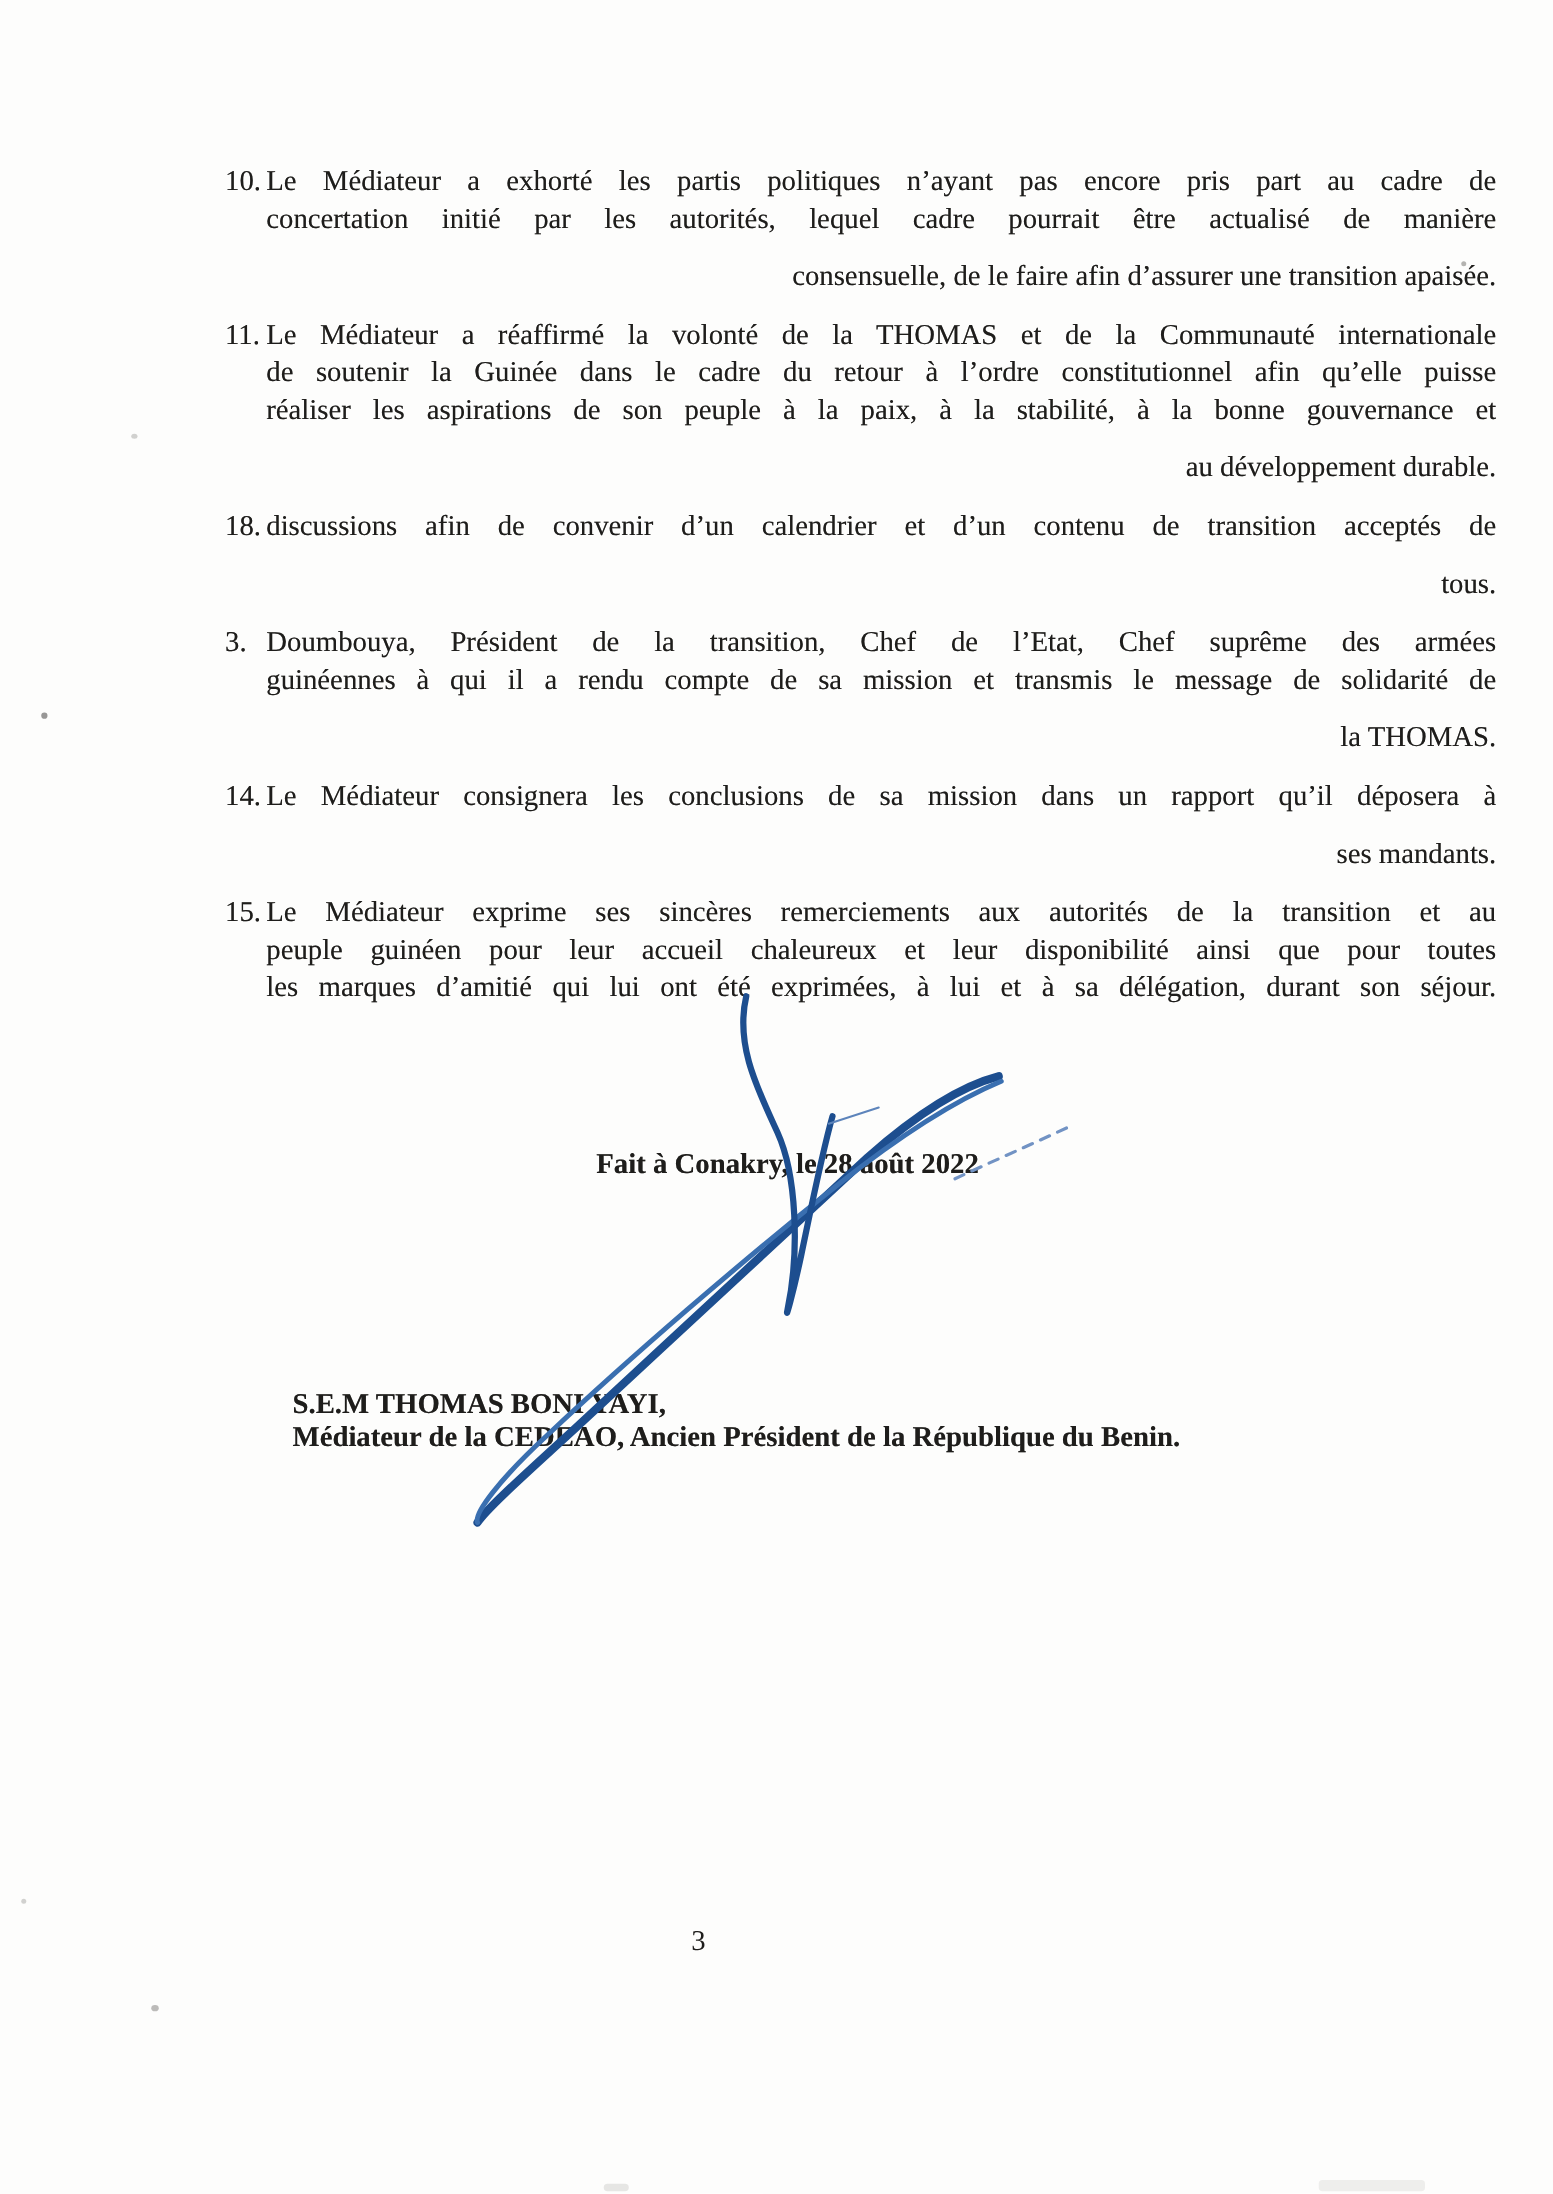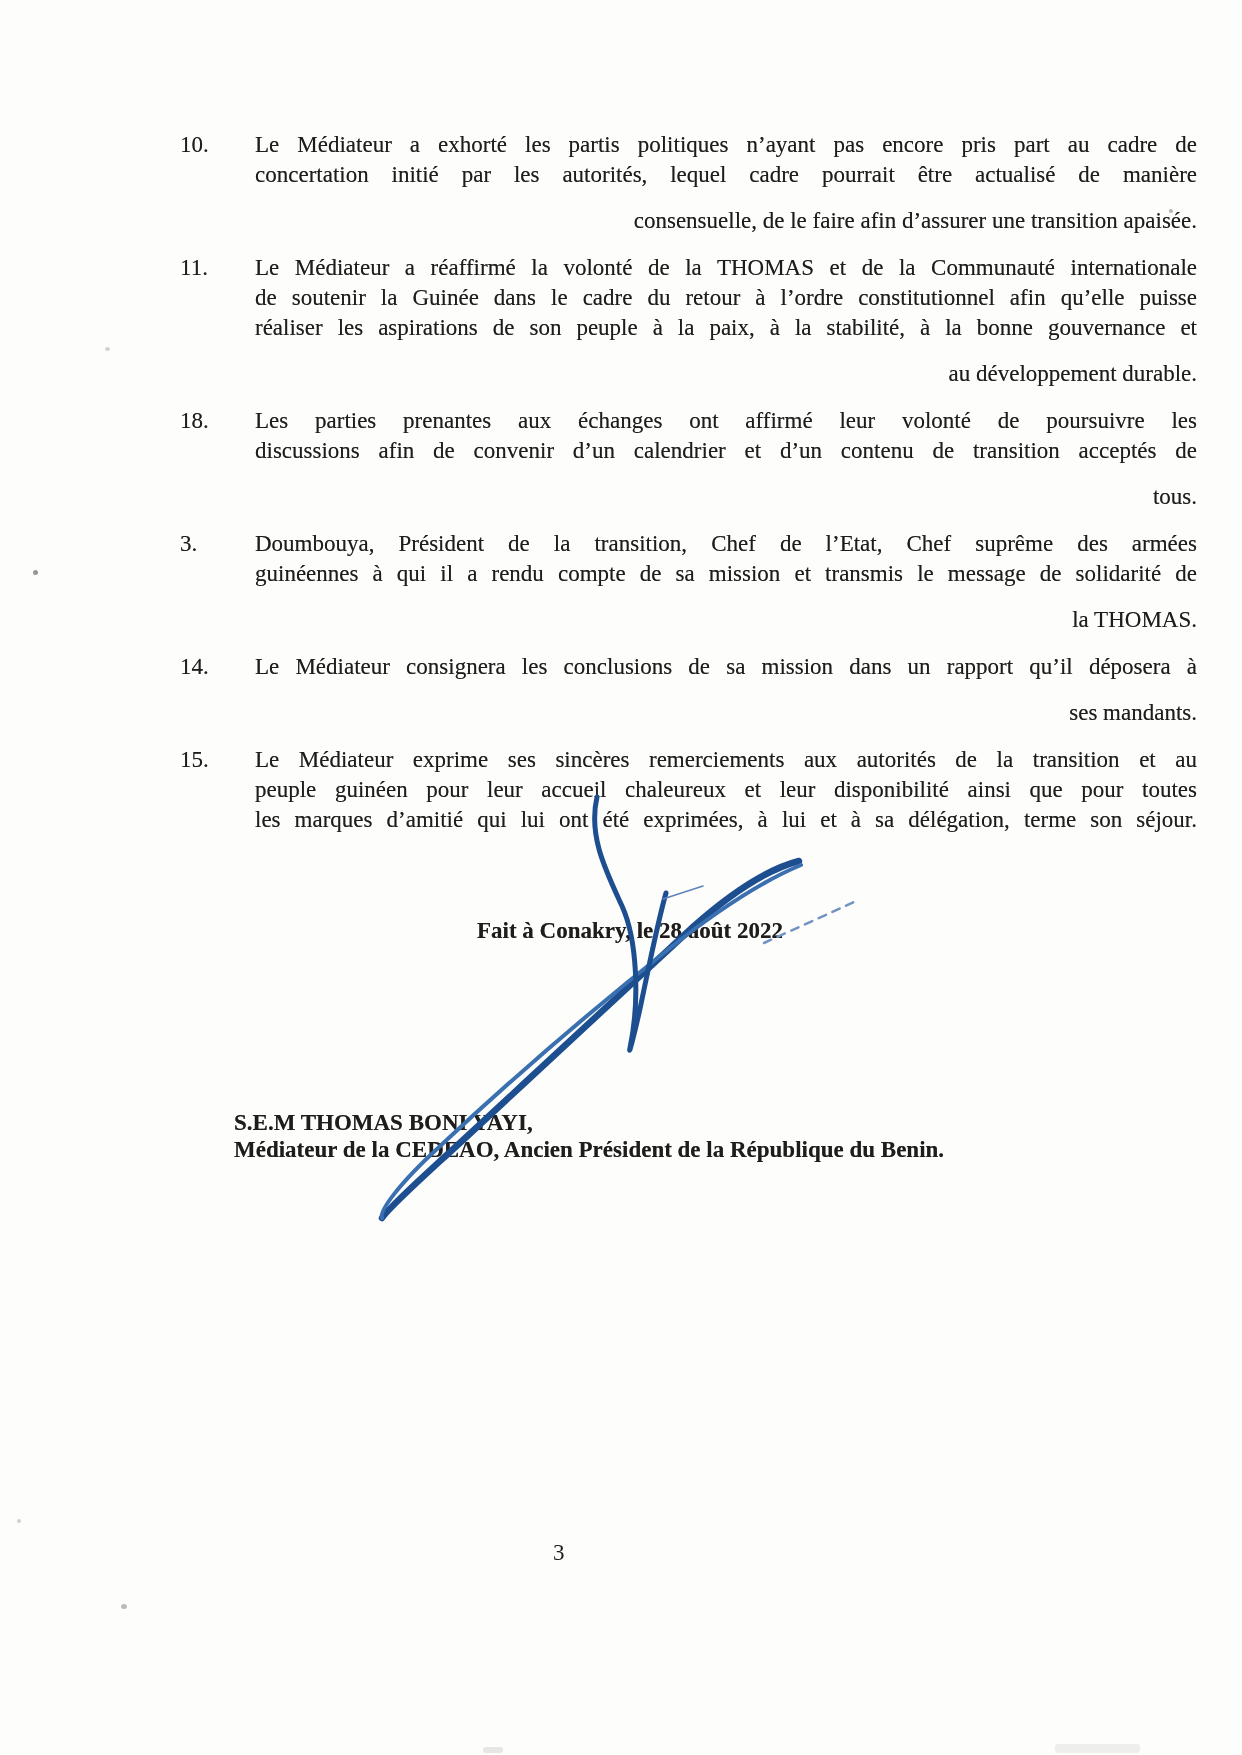"10." .para { gap: 42px -> none }
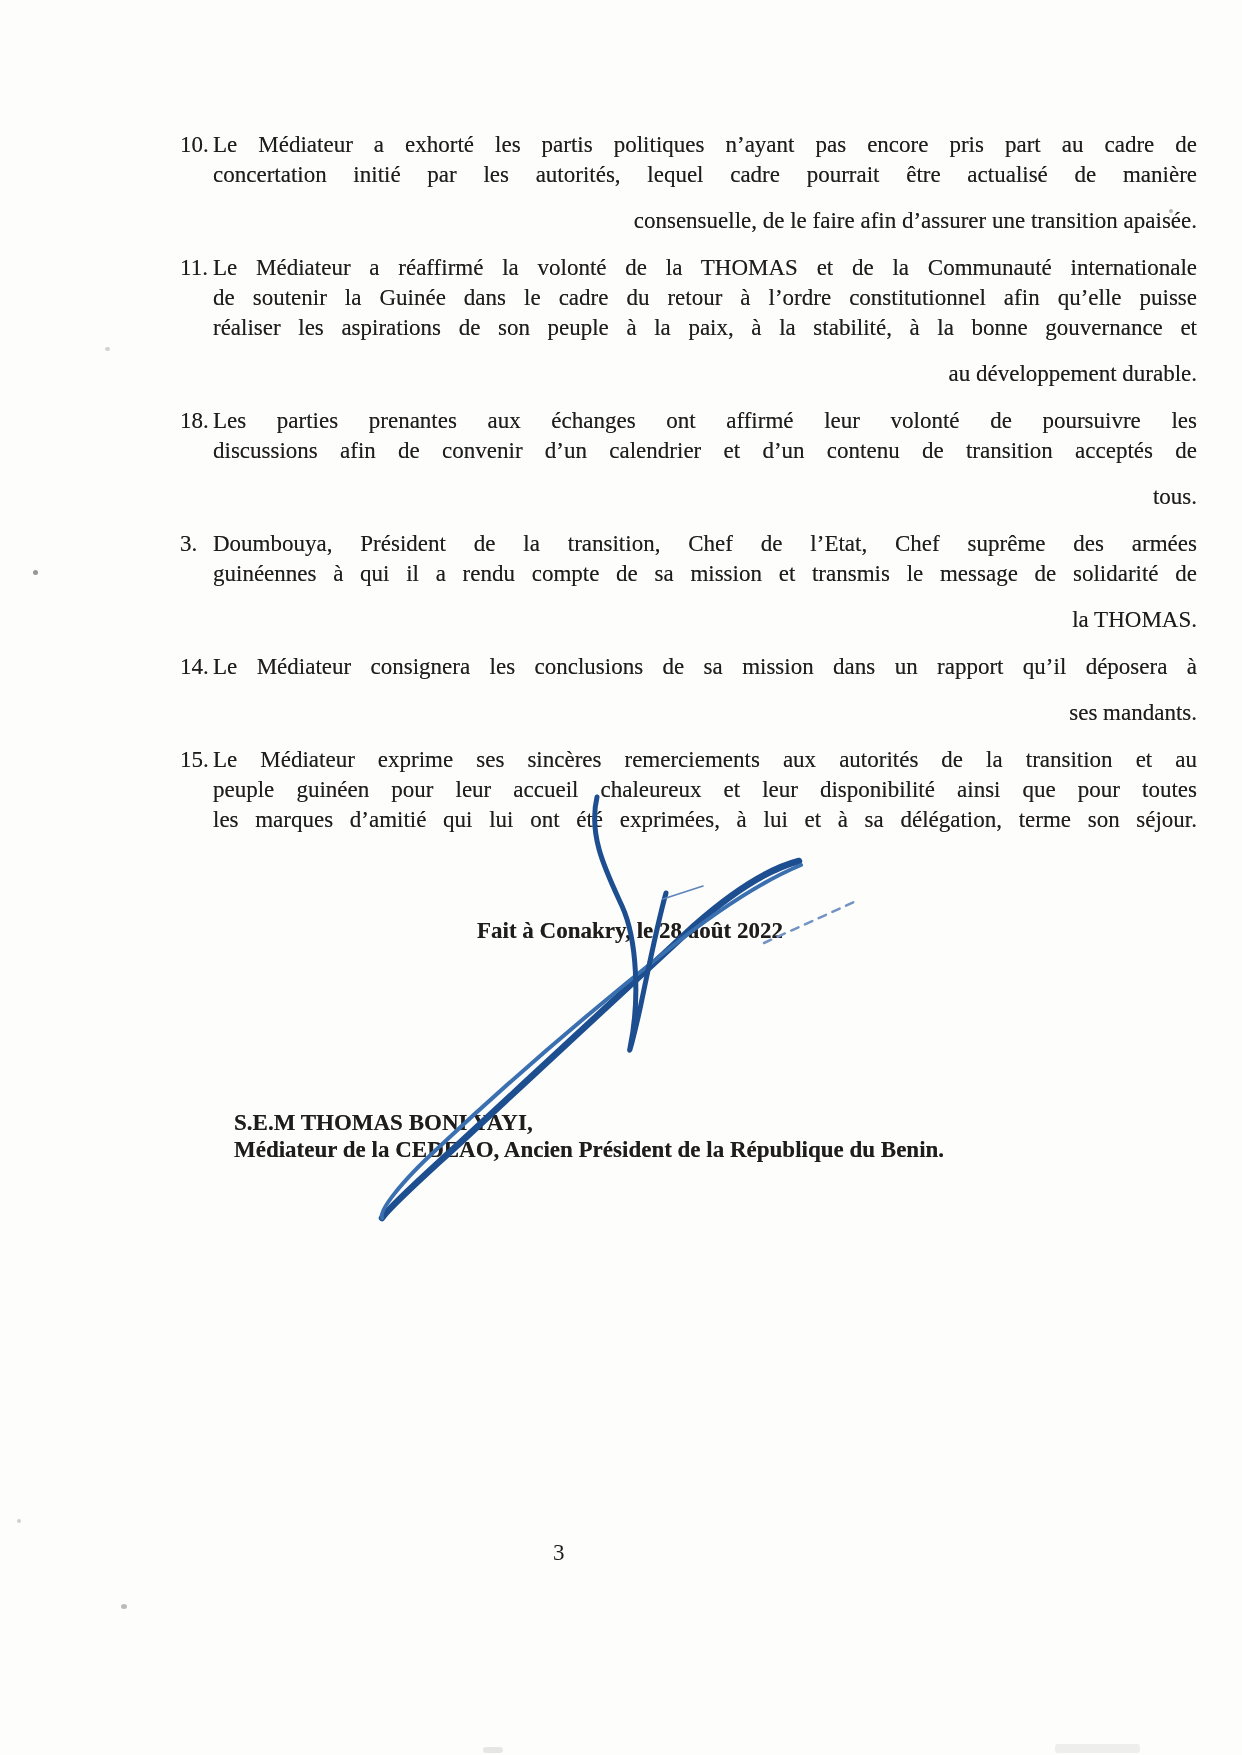"Les parties prenantes aux échanges" div.jline { html: <div>Les parties prenantes aux échanges ont affirmé leur volonté de poursuivre les</div> -> none }
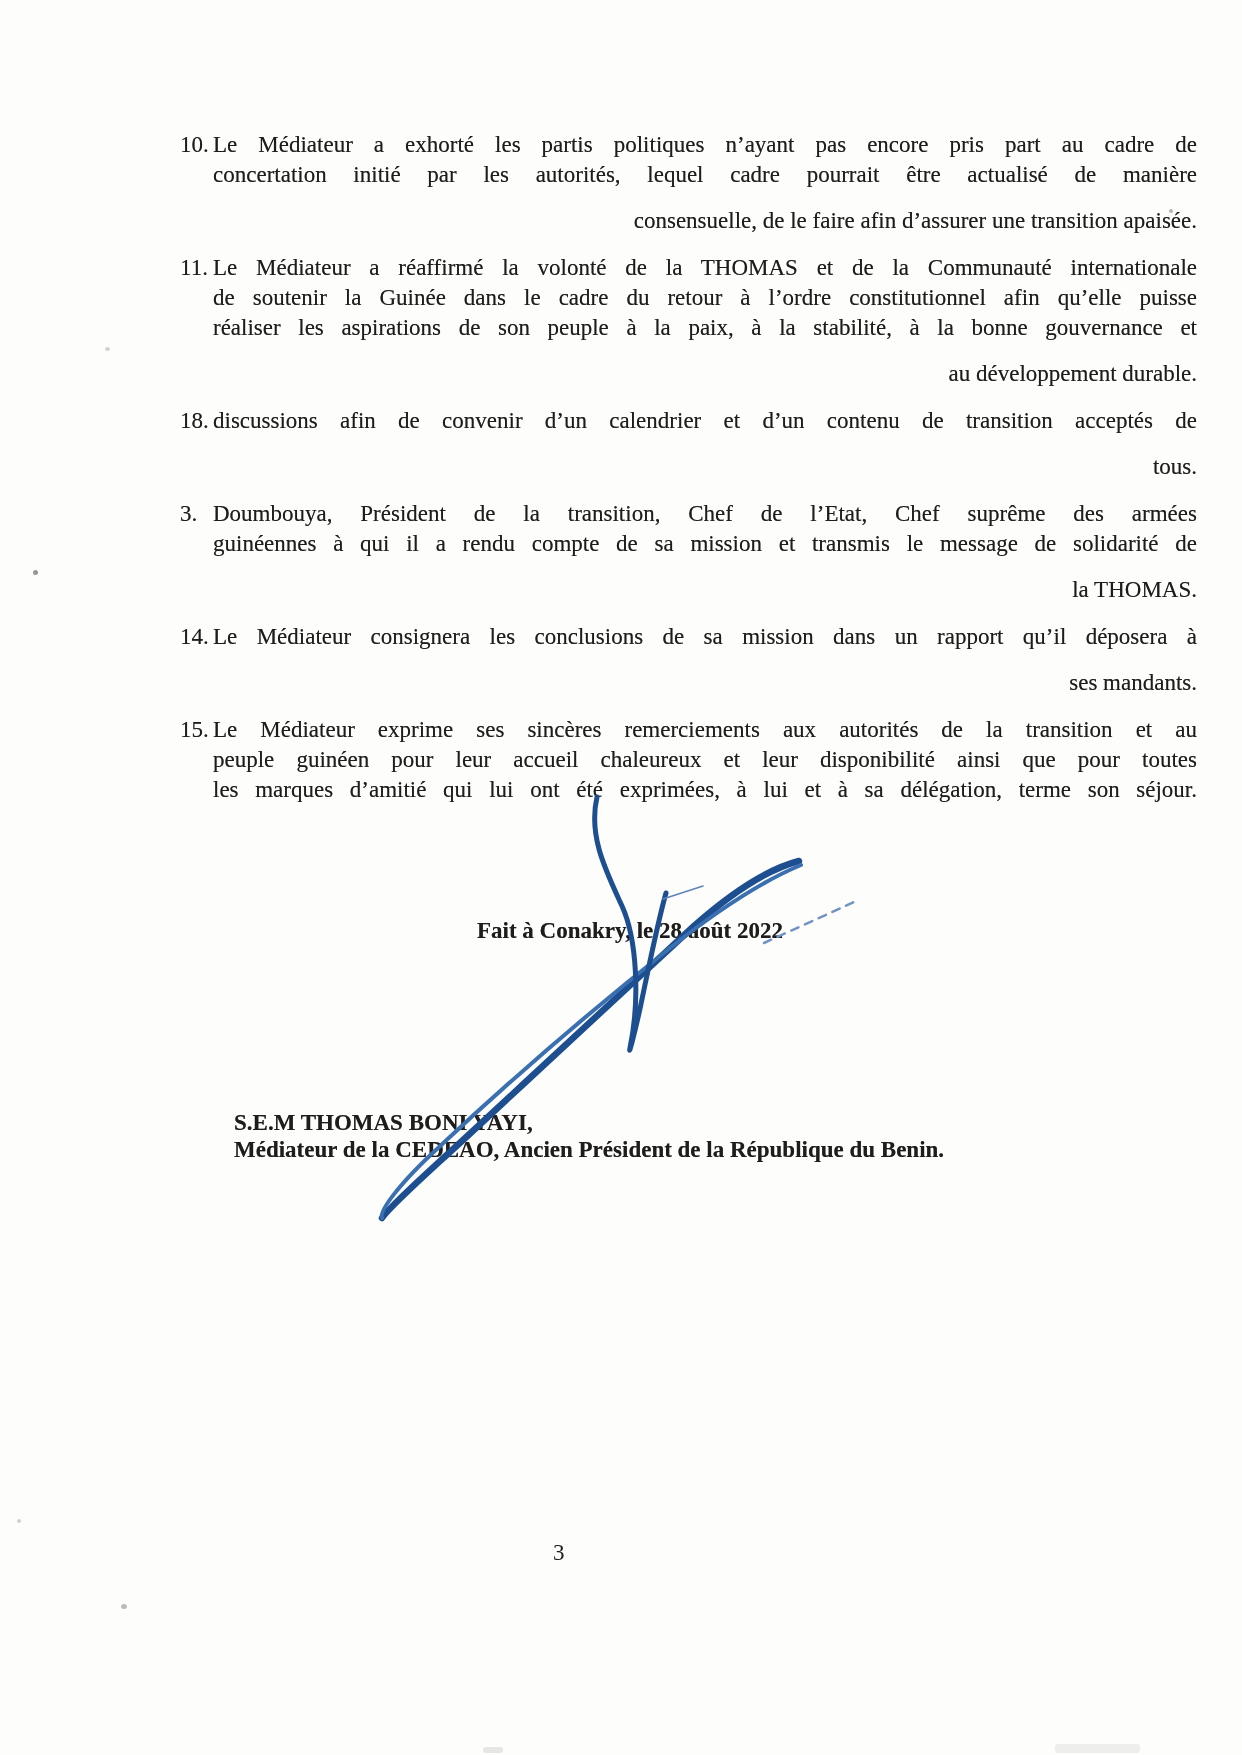"les marques d’amitié qui lui" div.jline { text: terme -> durant }
